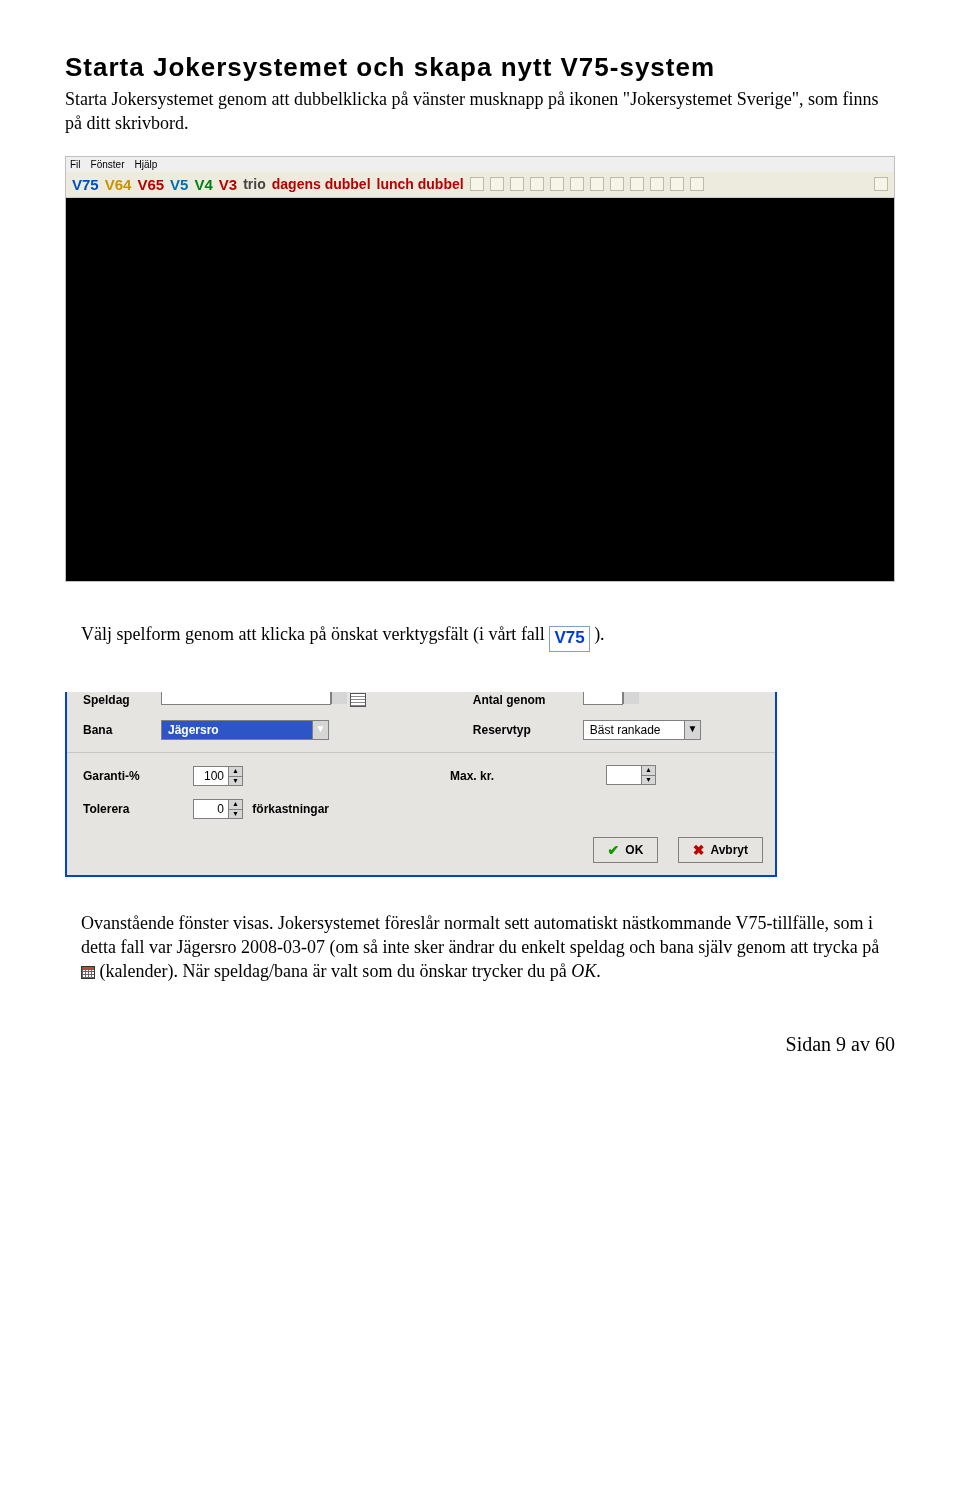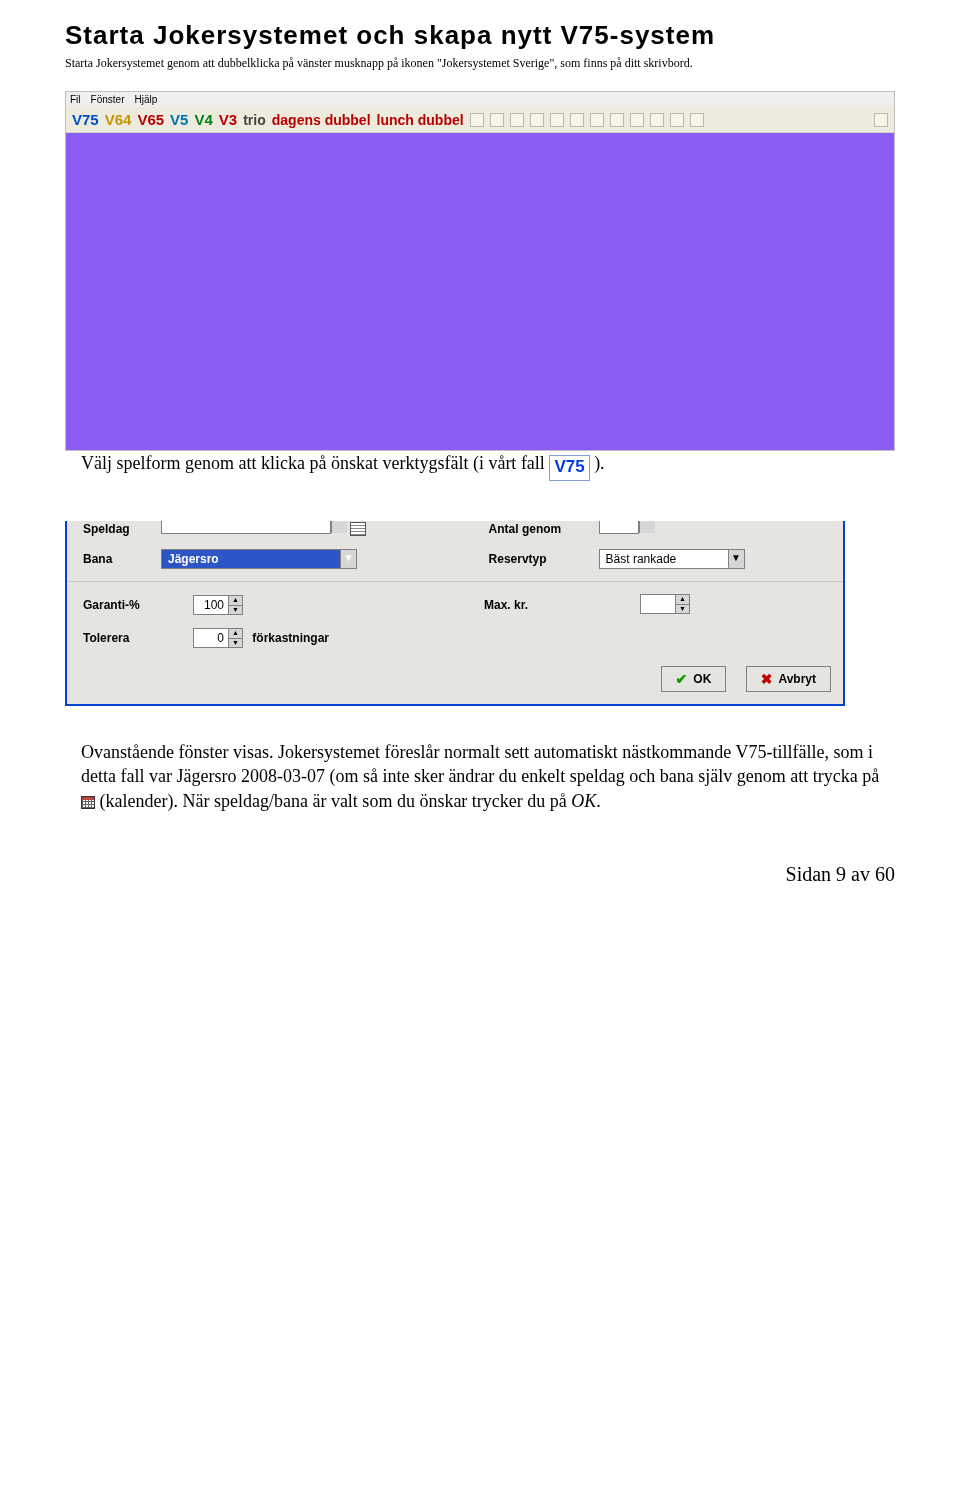"Starta Jokersystemet och skapa nytt" h1 { margin-top: none -> 32px }
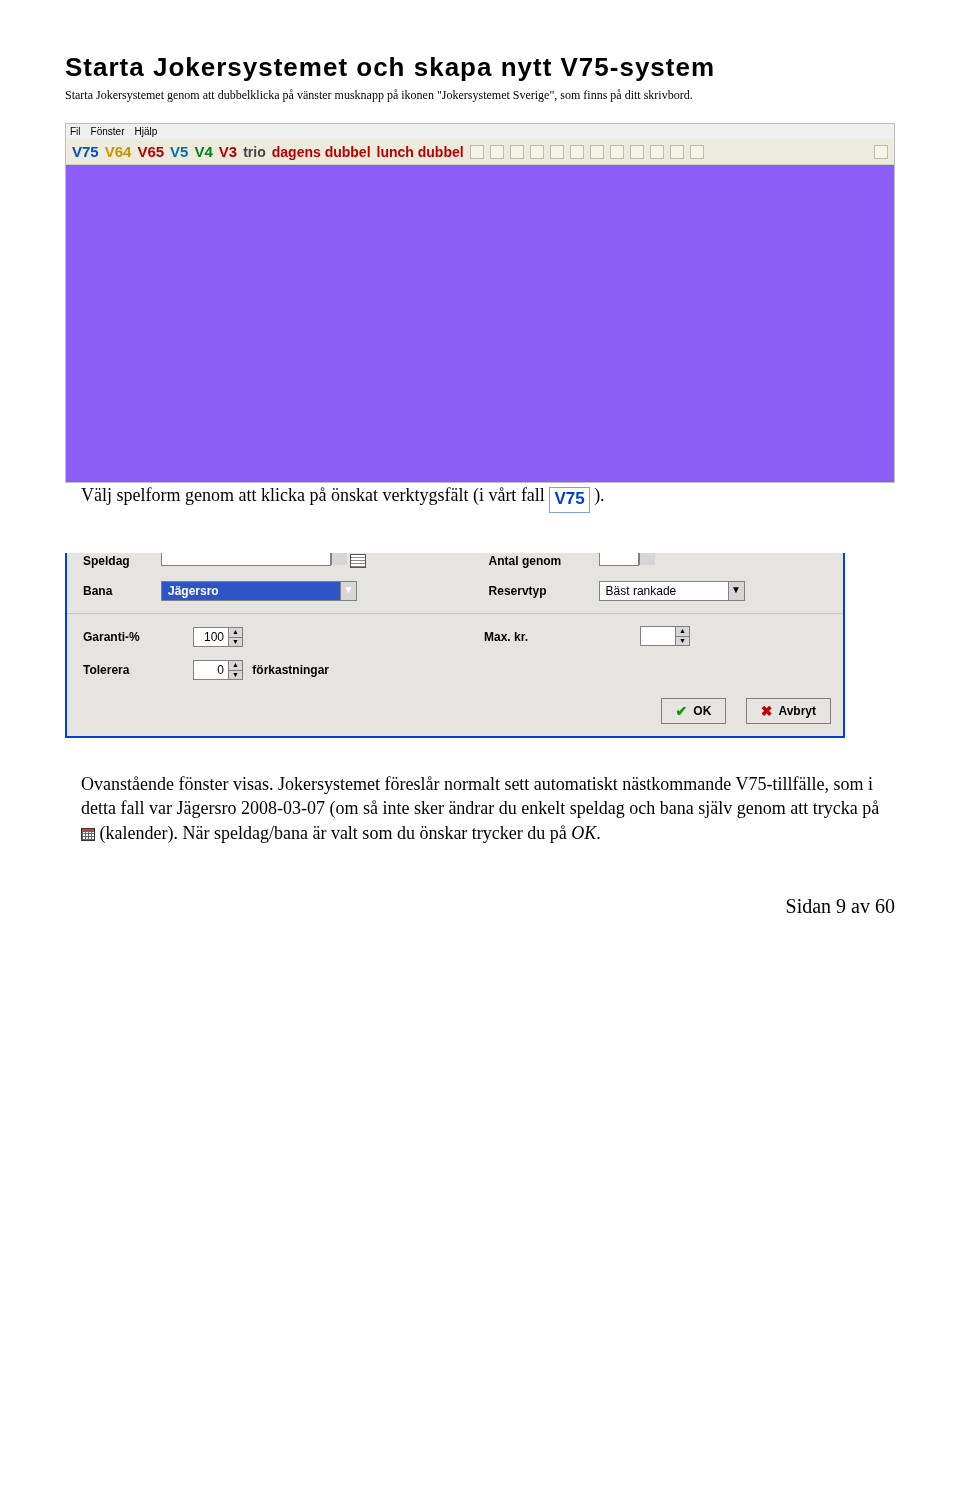"Starta Jokersystemet genom att" .intro { font-size: 12px -> 18px }
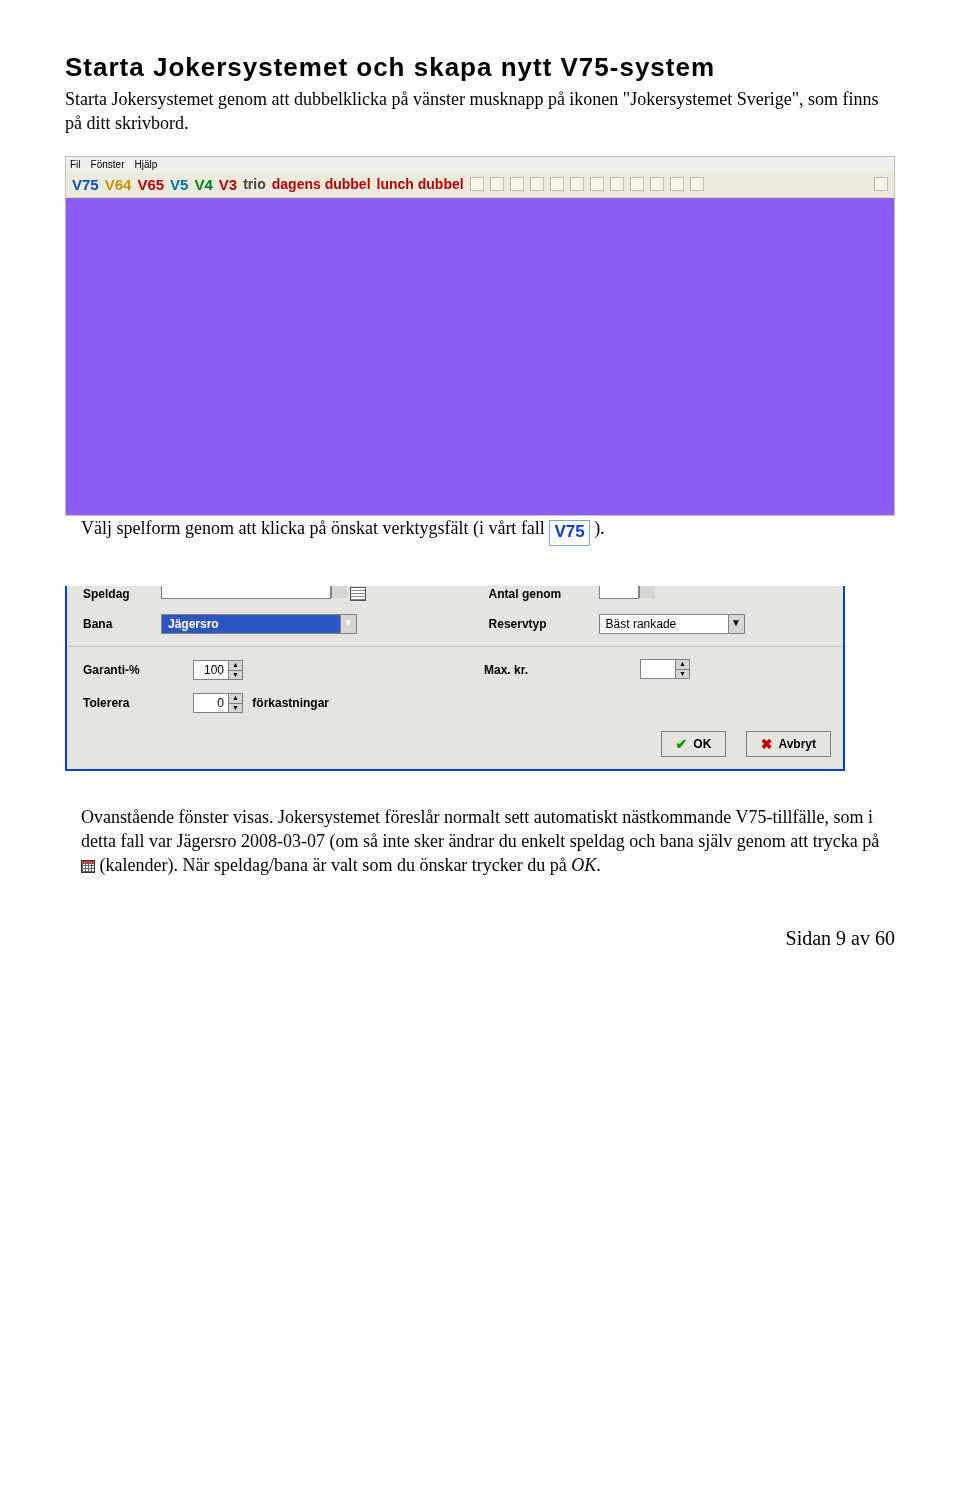"Fil" .screenshot1 { background: #8b5cf6 -> #000000; height: 360px -> 426px; margin-bottom: none -> 40px }
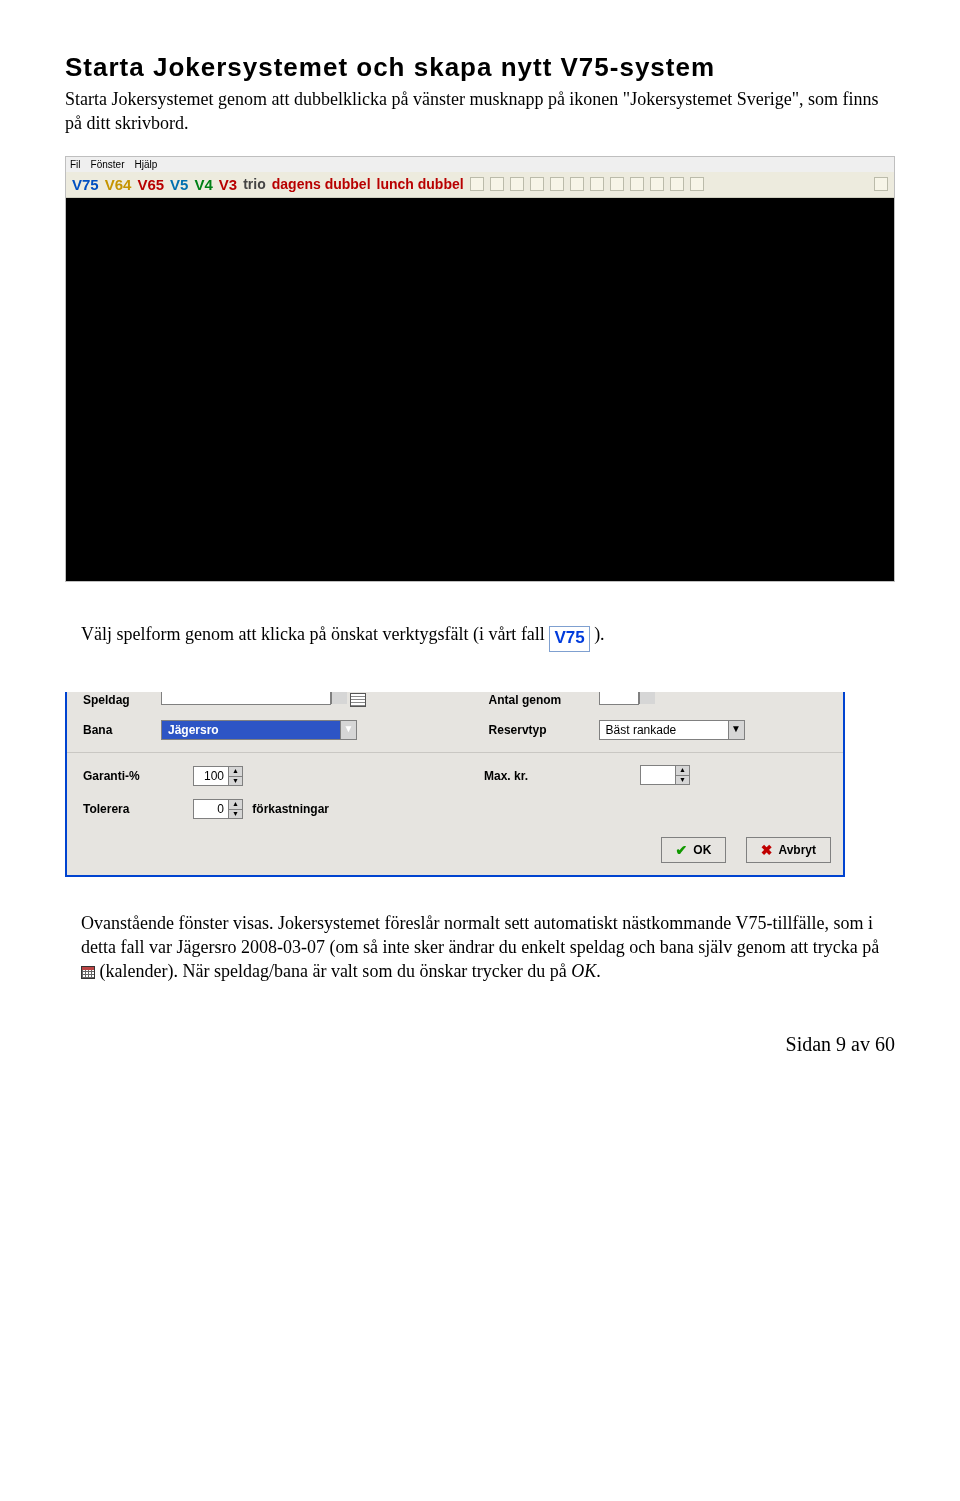"Speldag" .screenshot2 { width: 780px -> 712px }
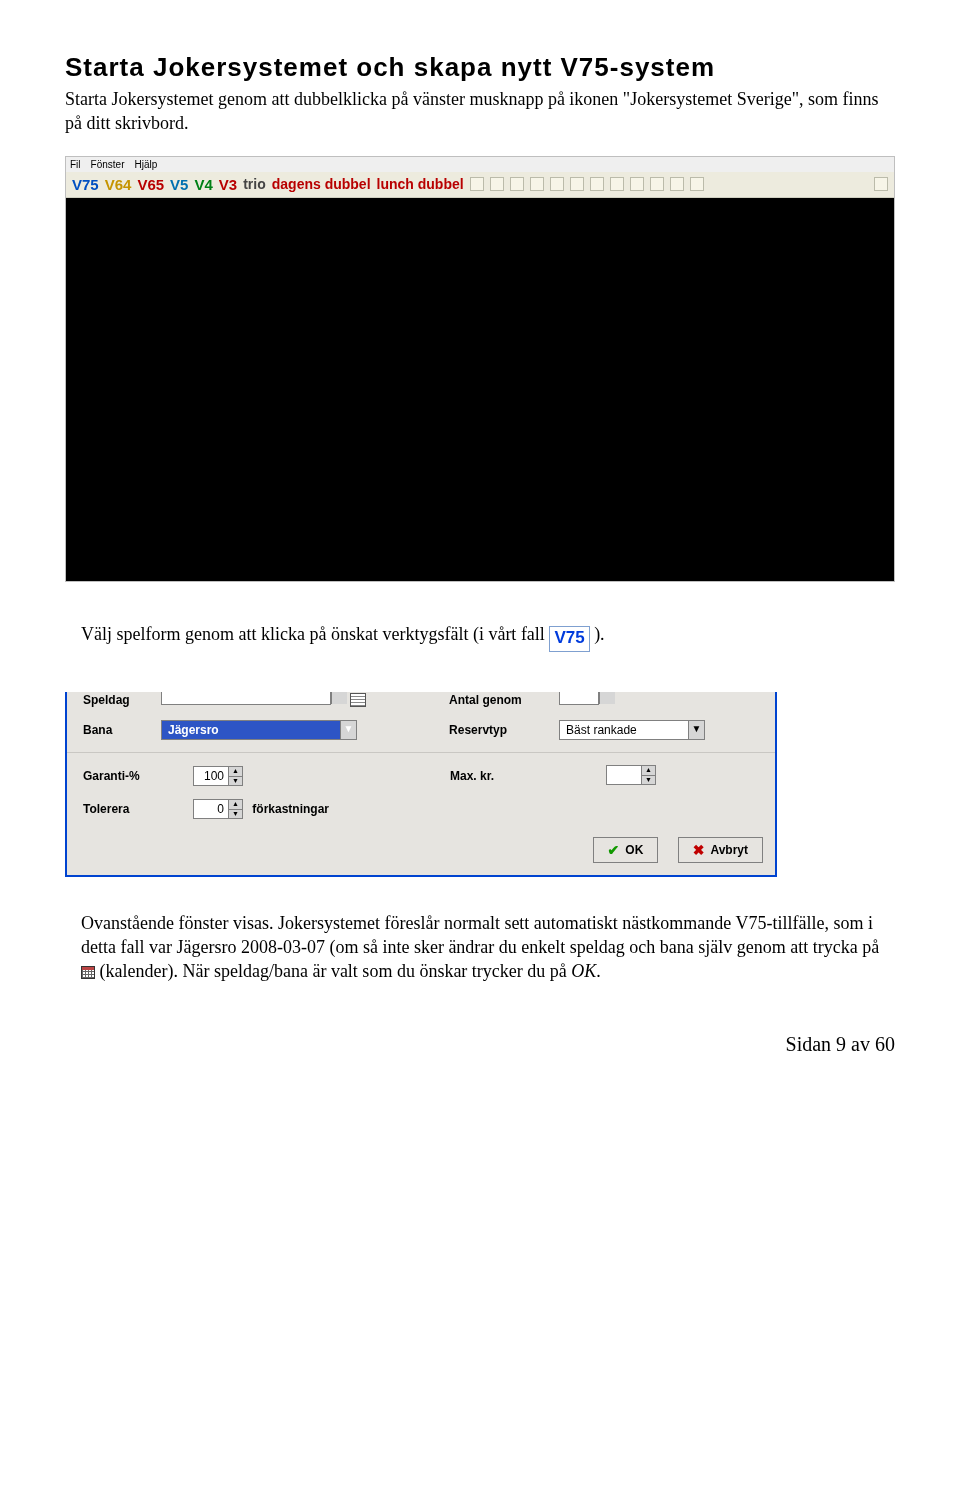"Jägersro" .combo { gap: 28px -> none }
